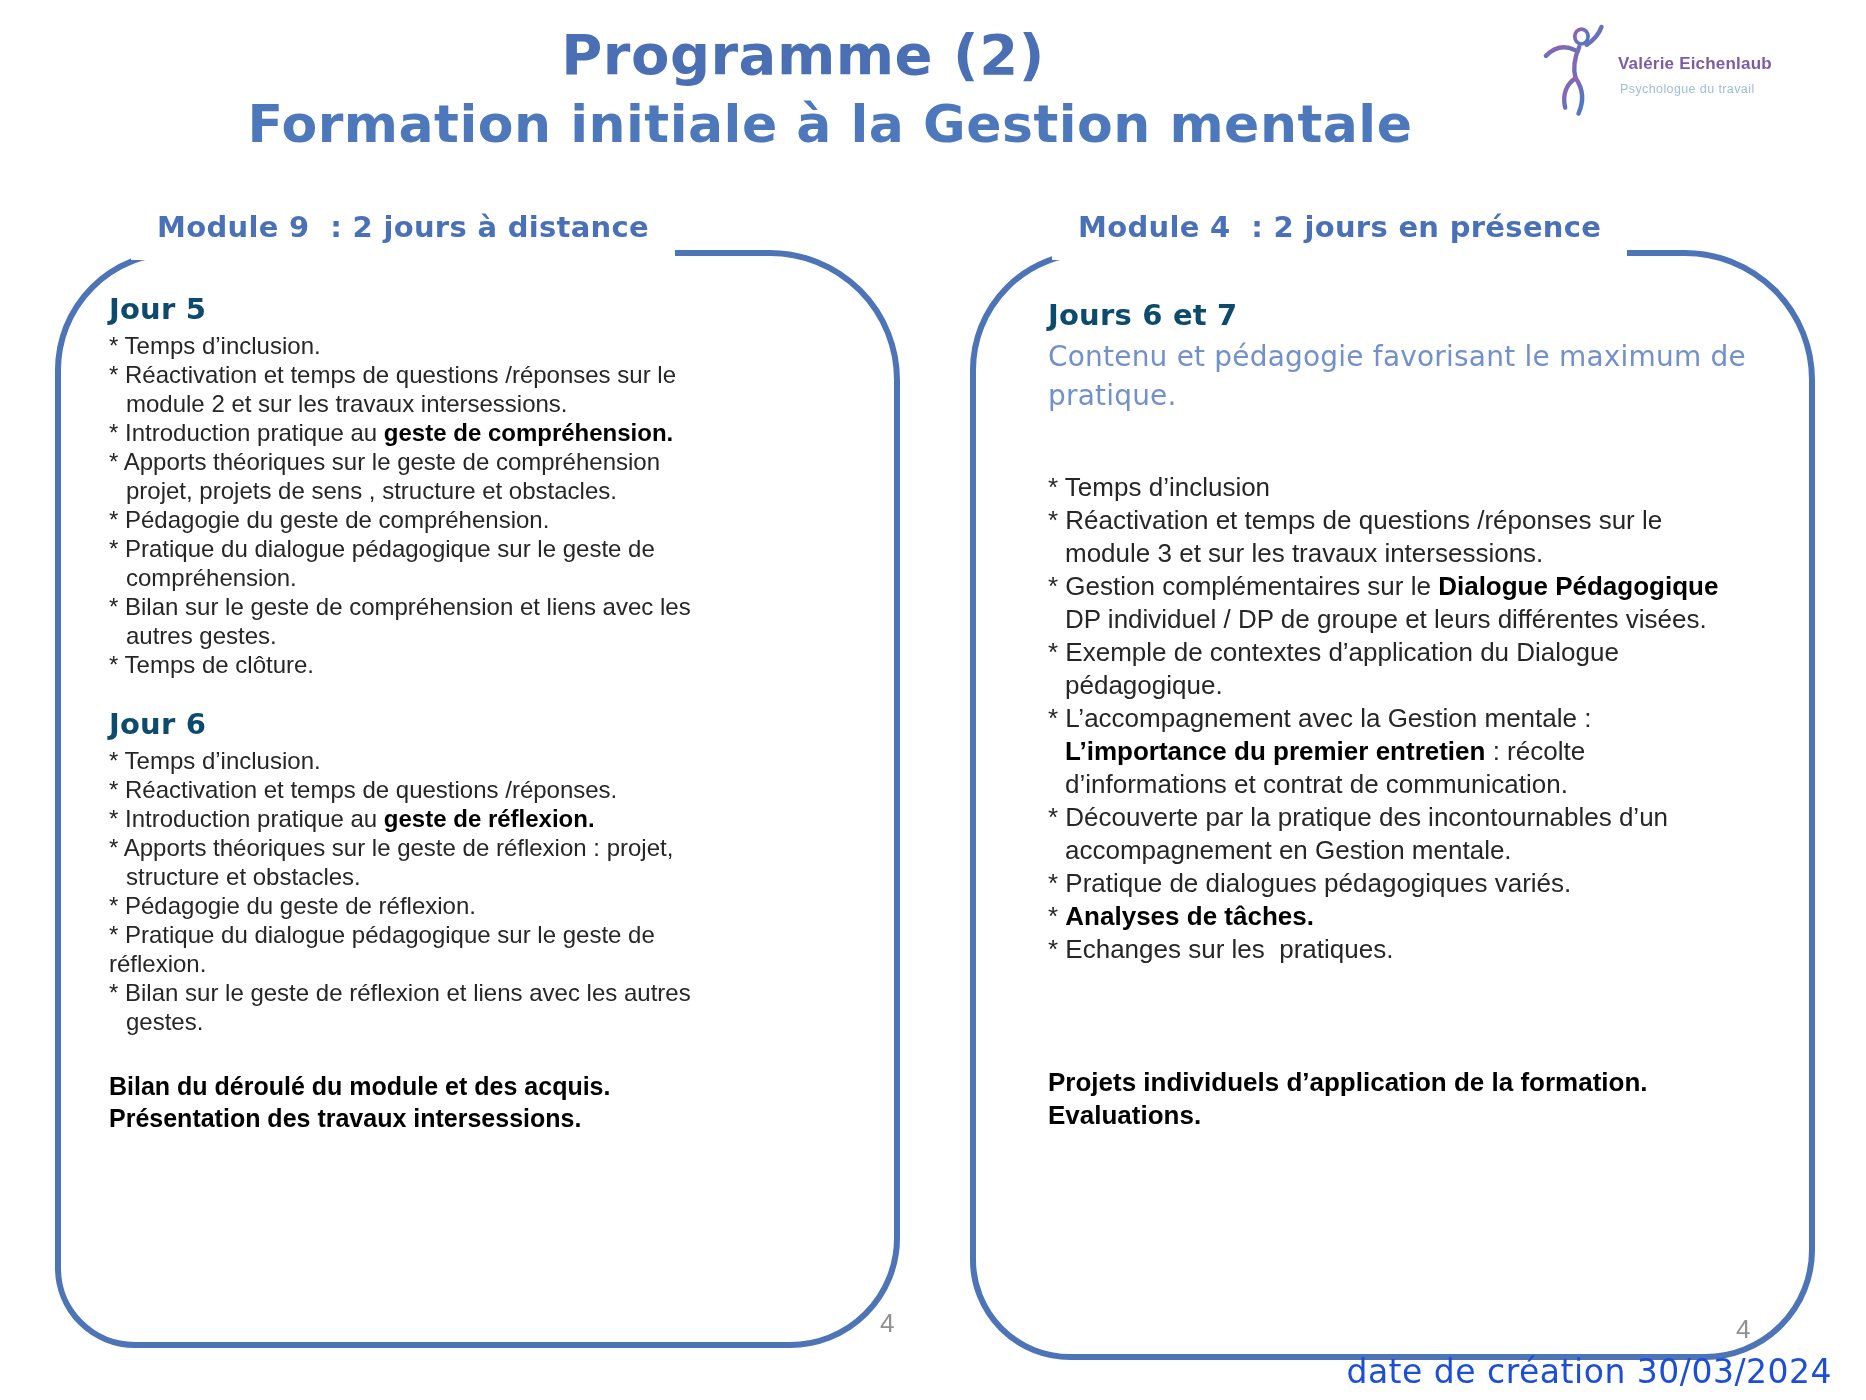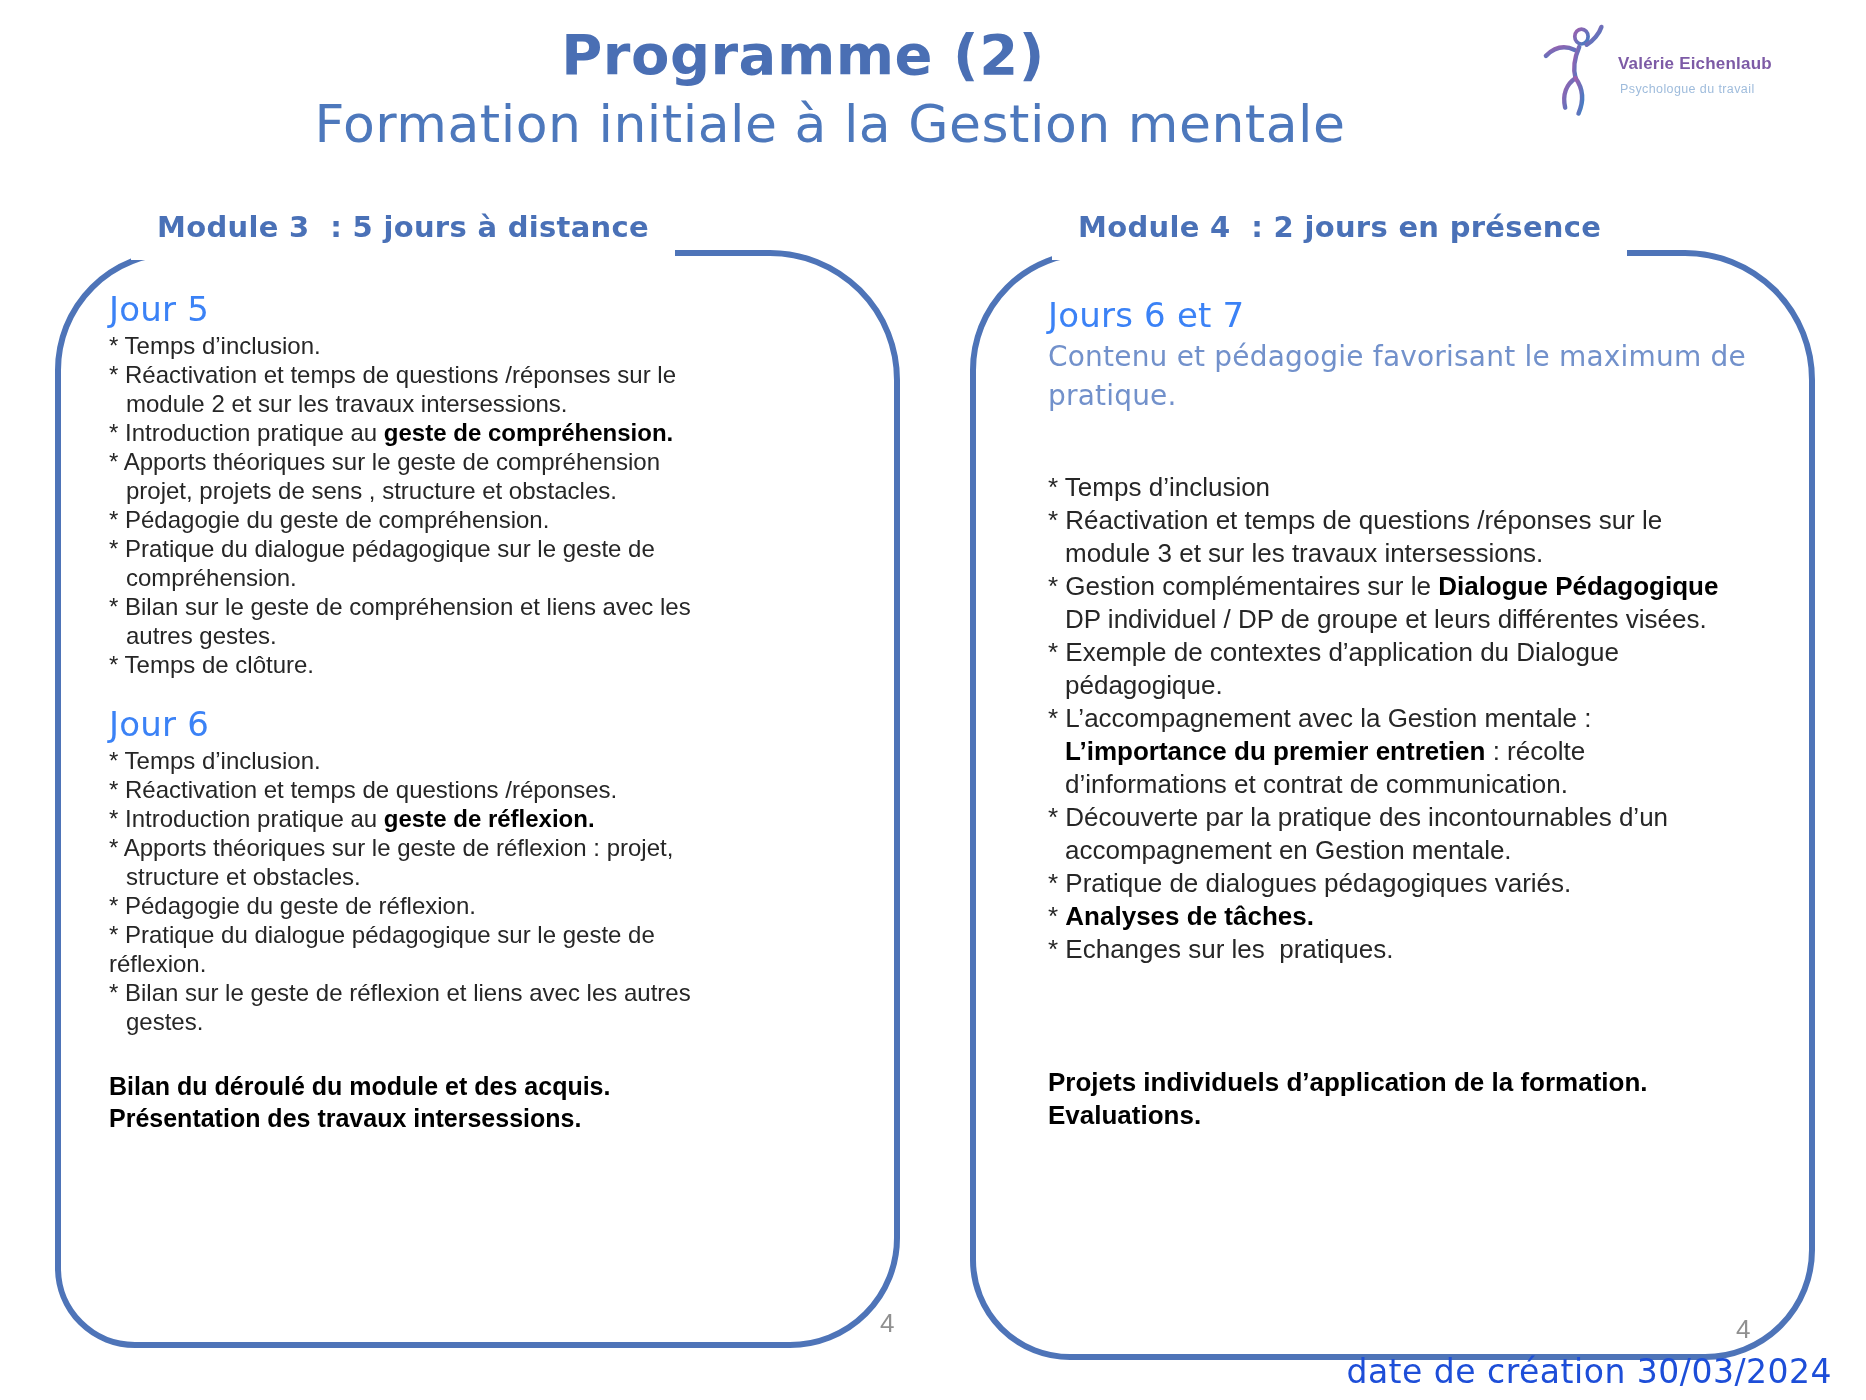"Formation initiale à la Gestion" .main-subtitle { font-weight: 400 -> 700 }
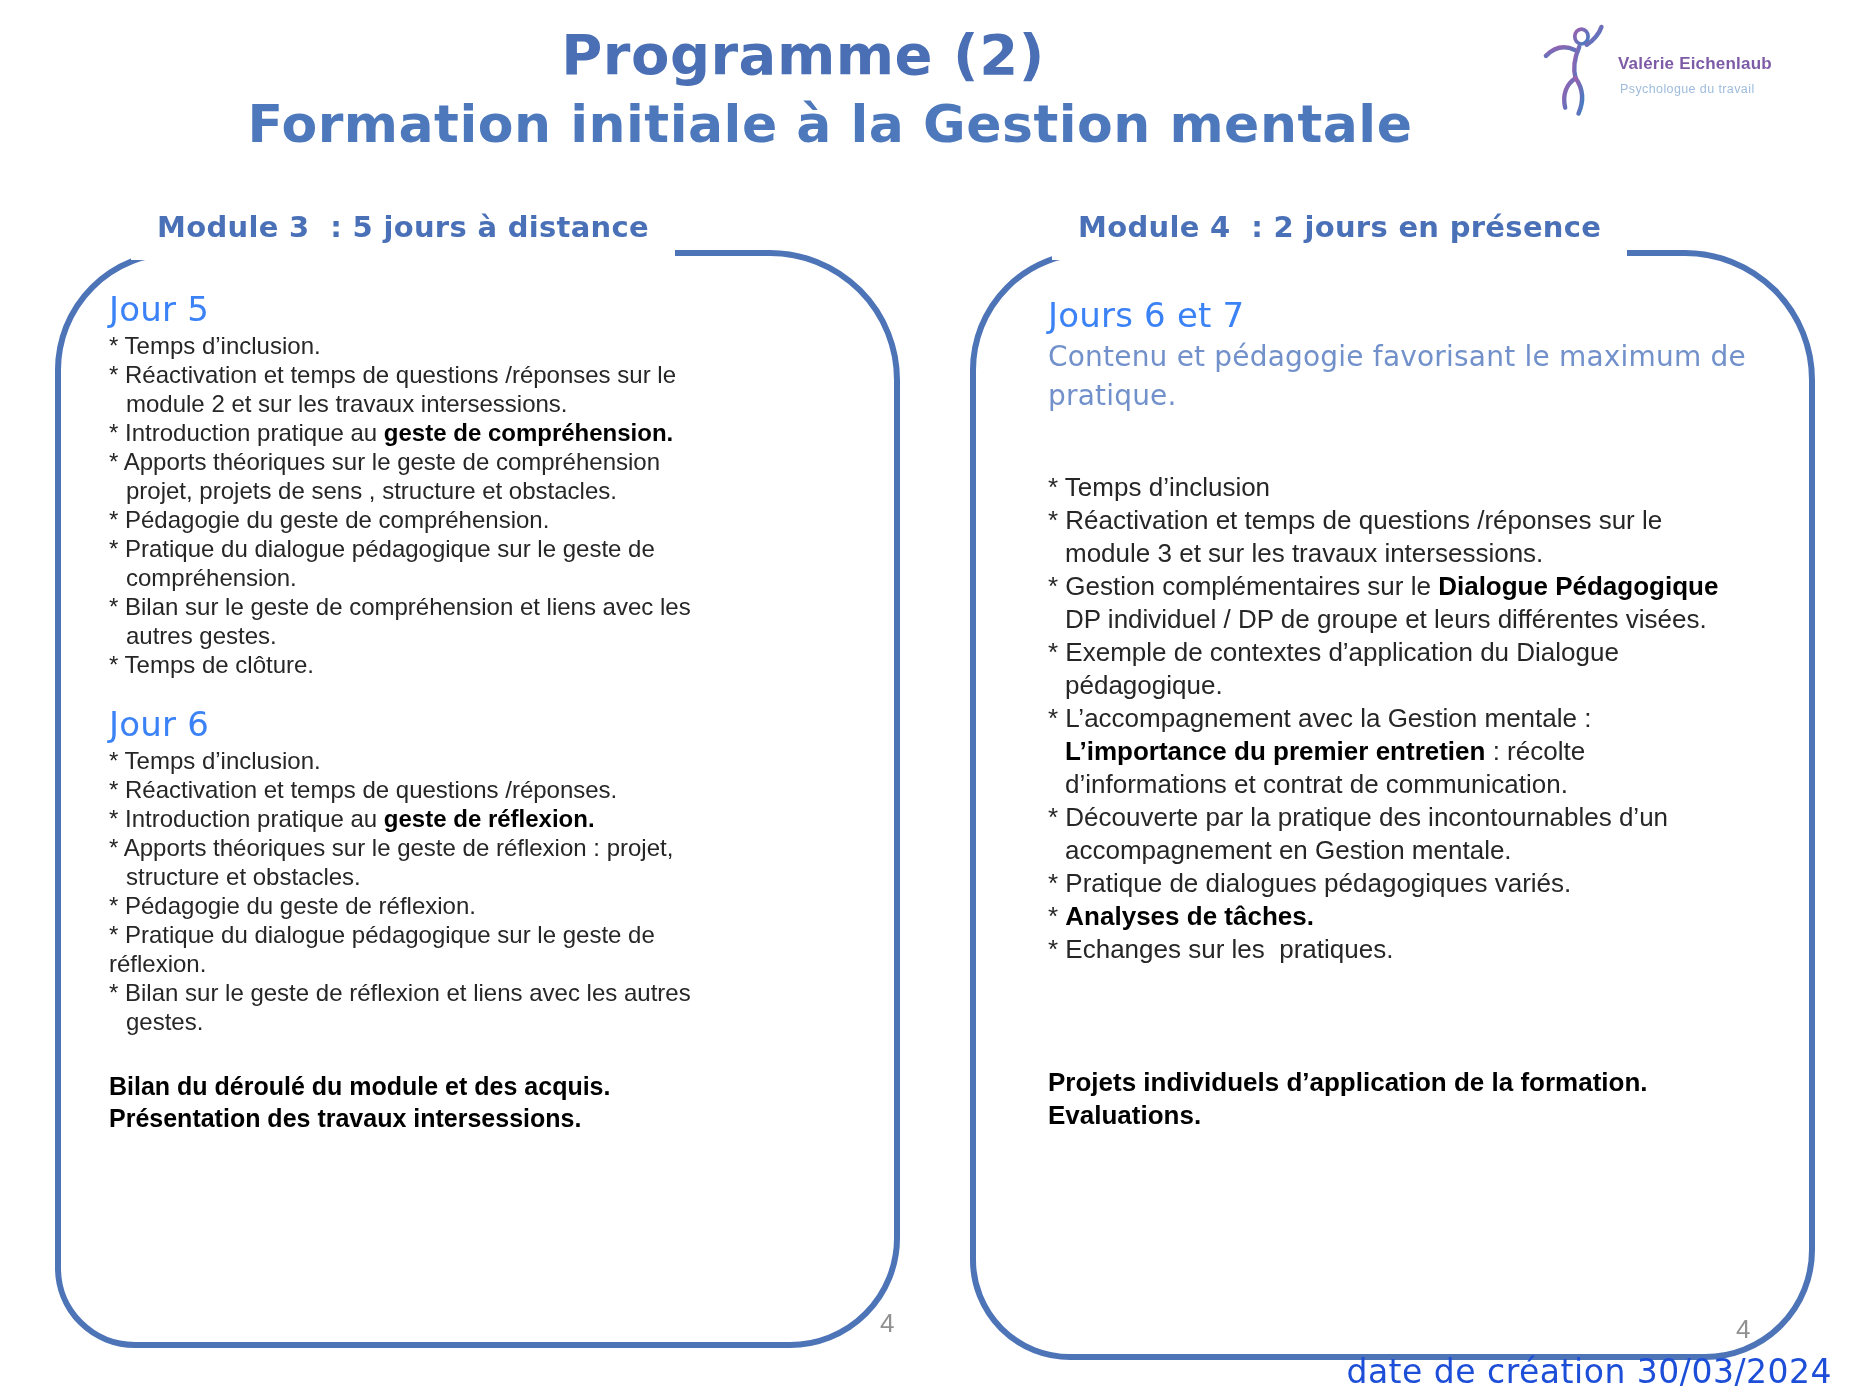"Module 3 : 5 jours" div.module-title { text: 3  : 5 -> 9  : 2 }
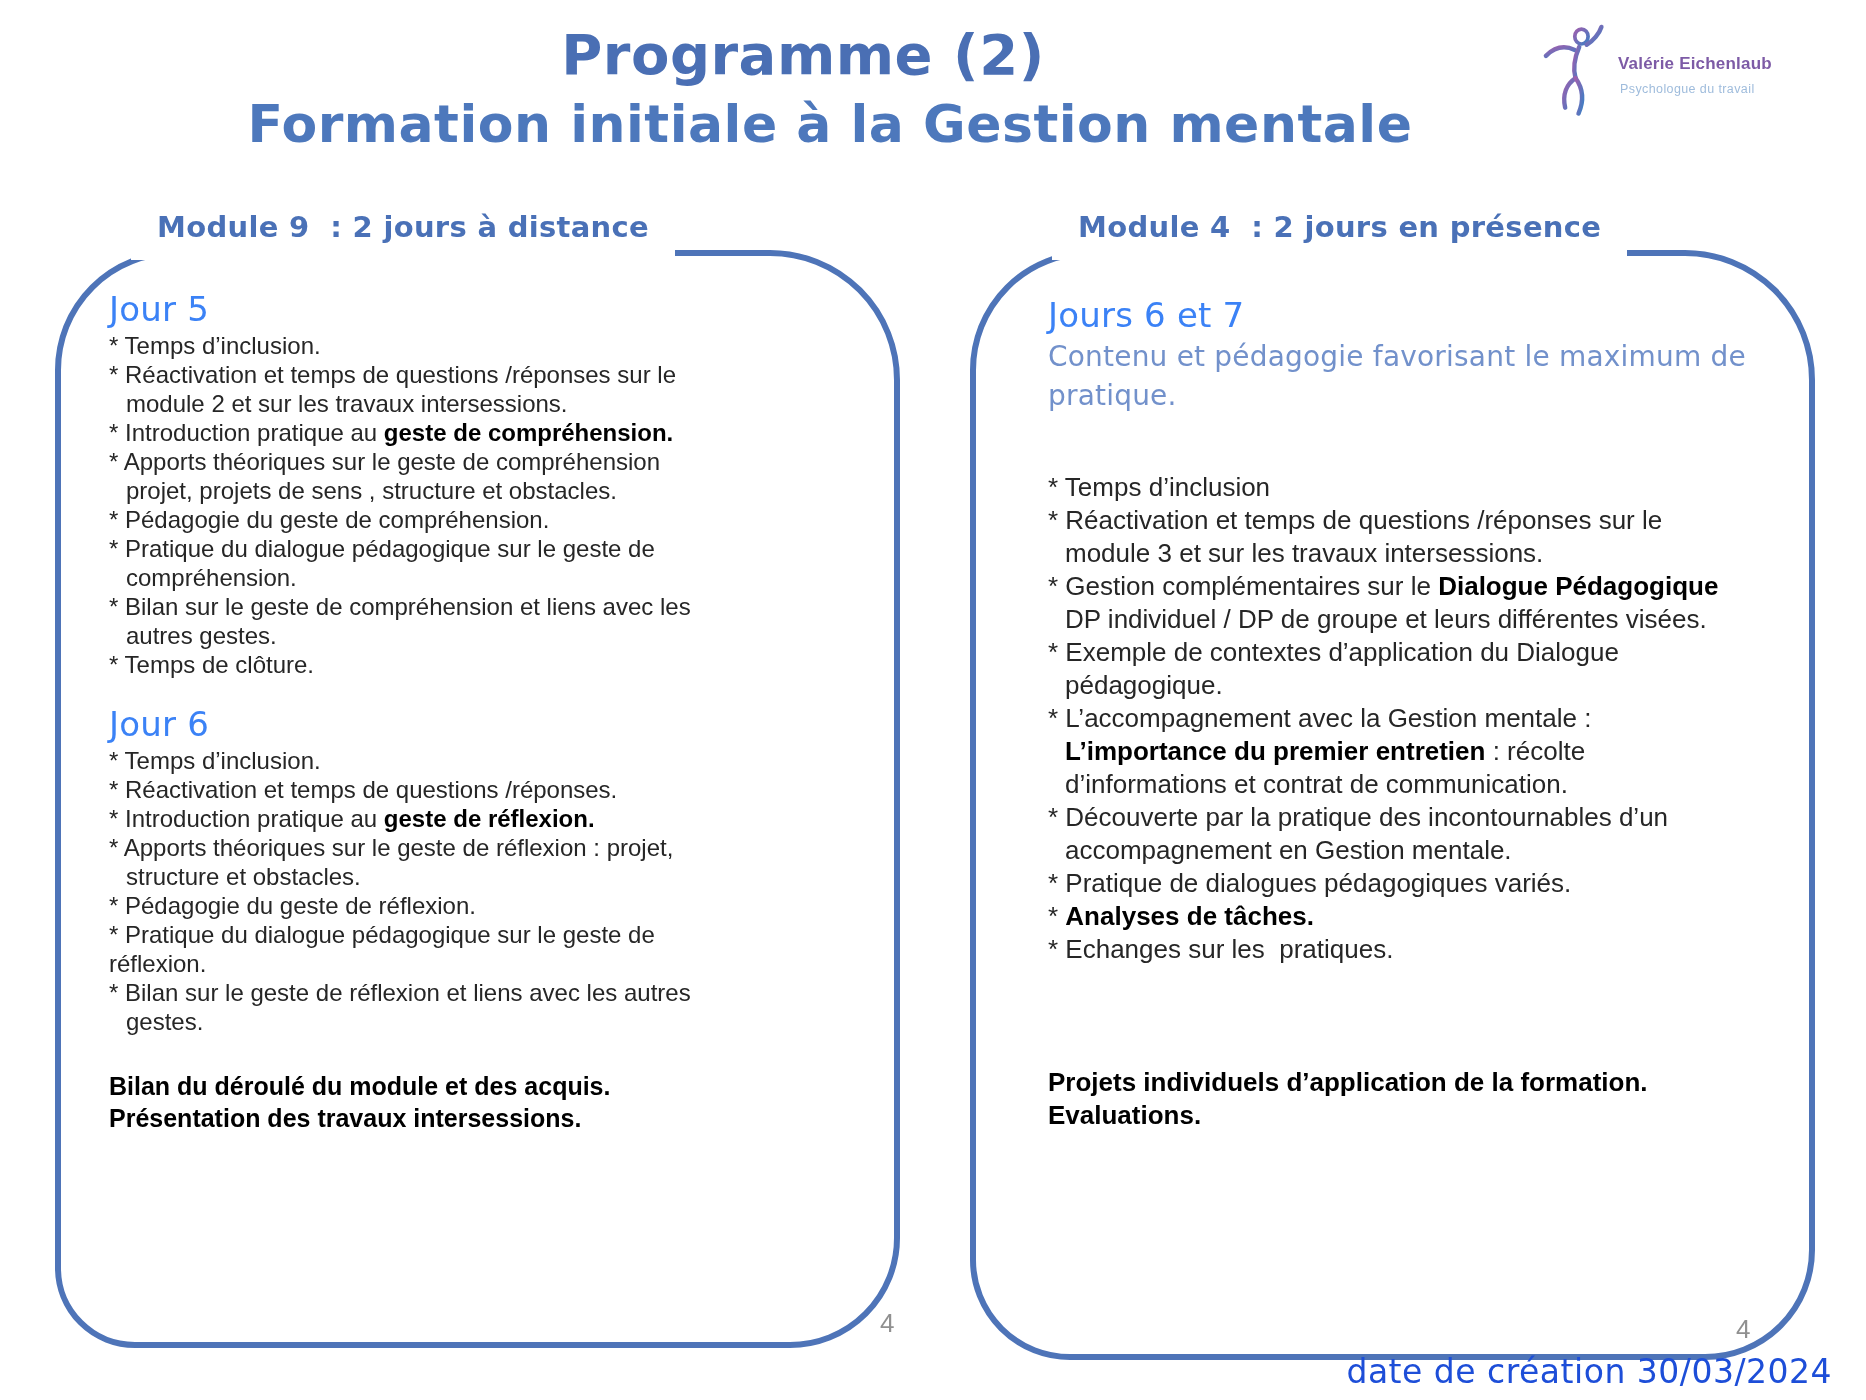"Jour 5" .day-header { color: #3b82f6 -> #0c4a6e; font-size: 34px -> 29px; font-weight: 400 -> 700 }
